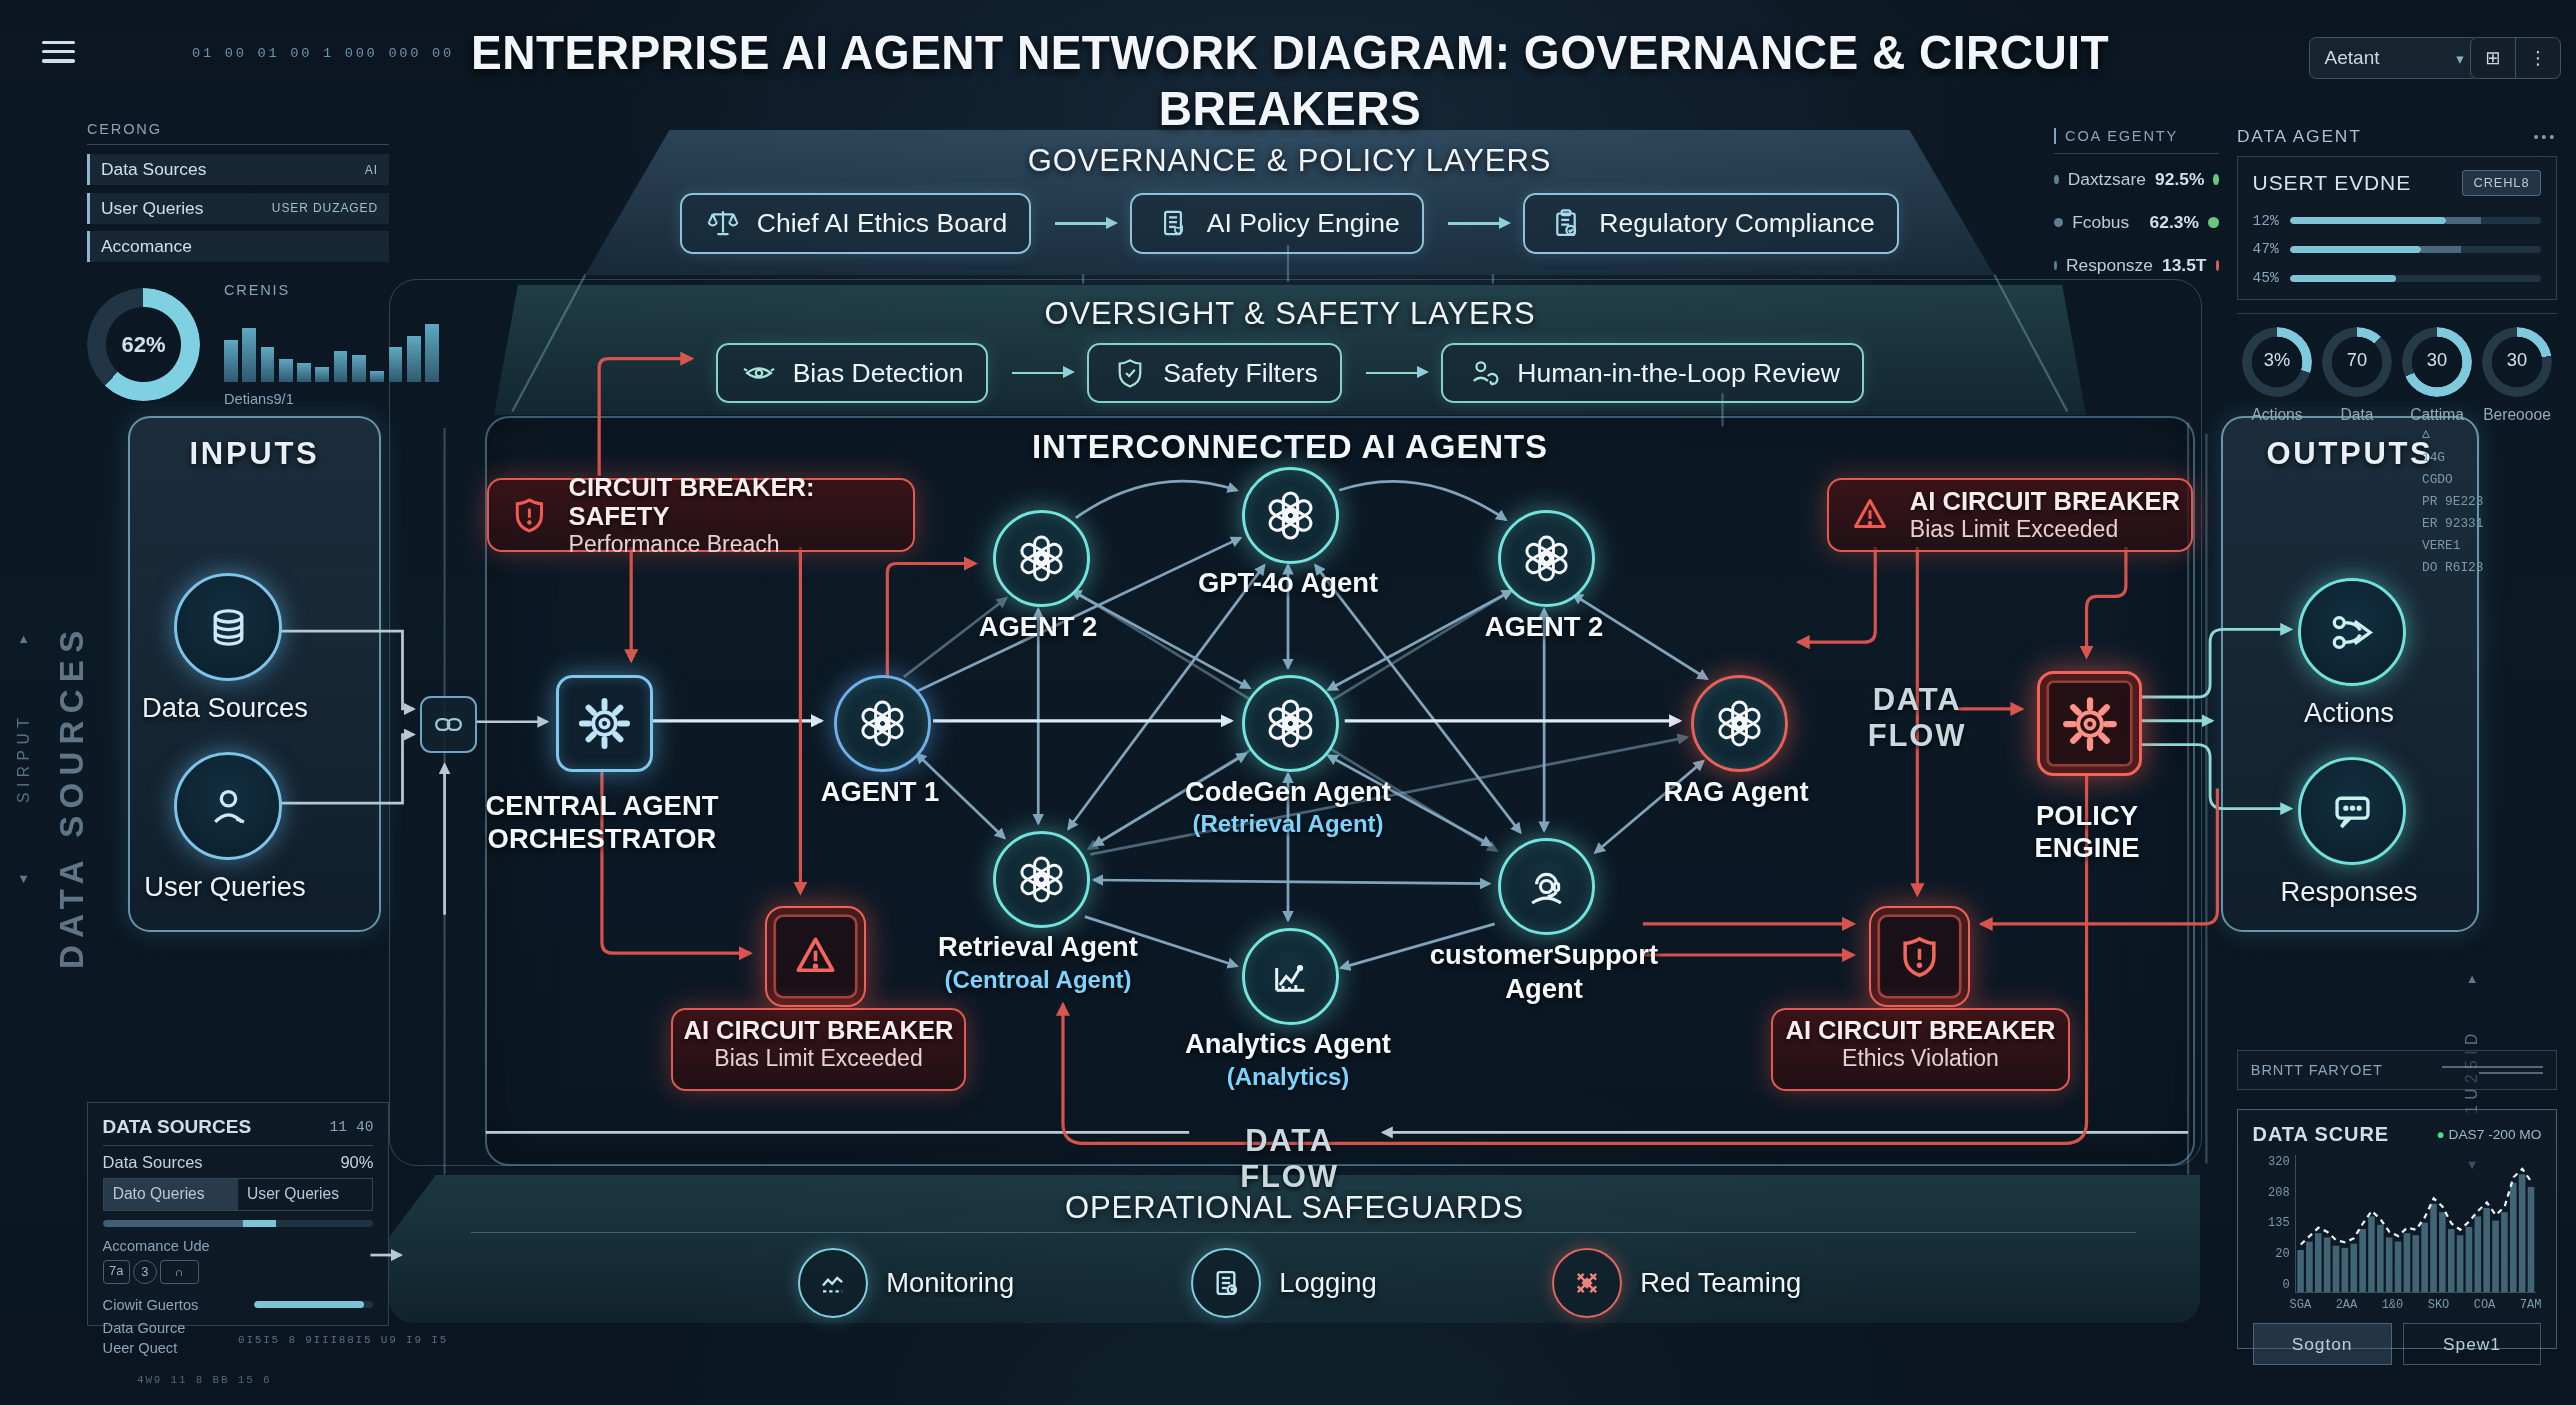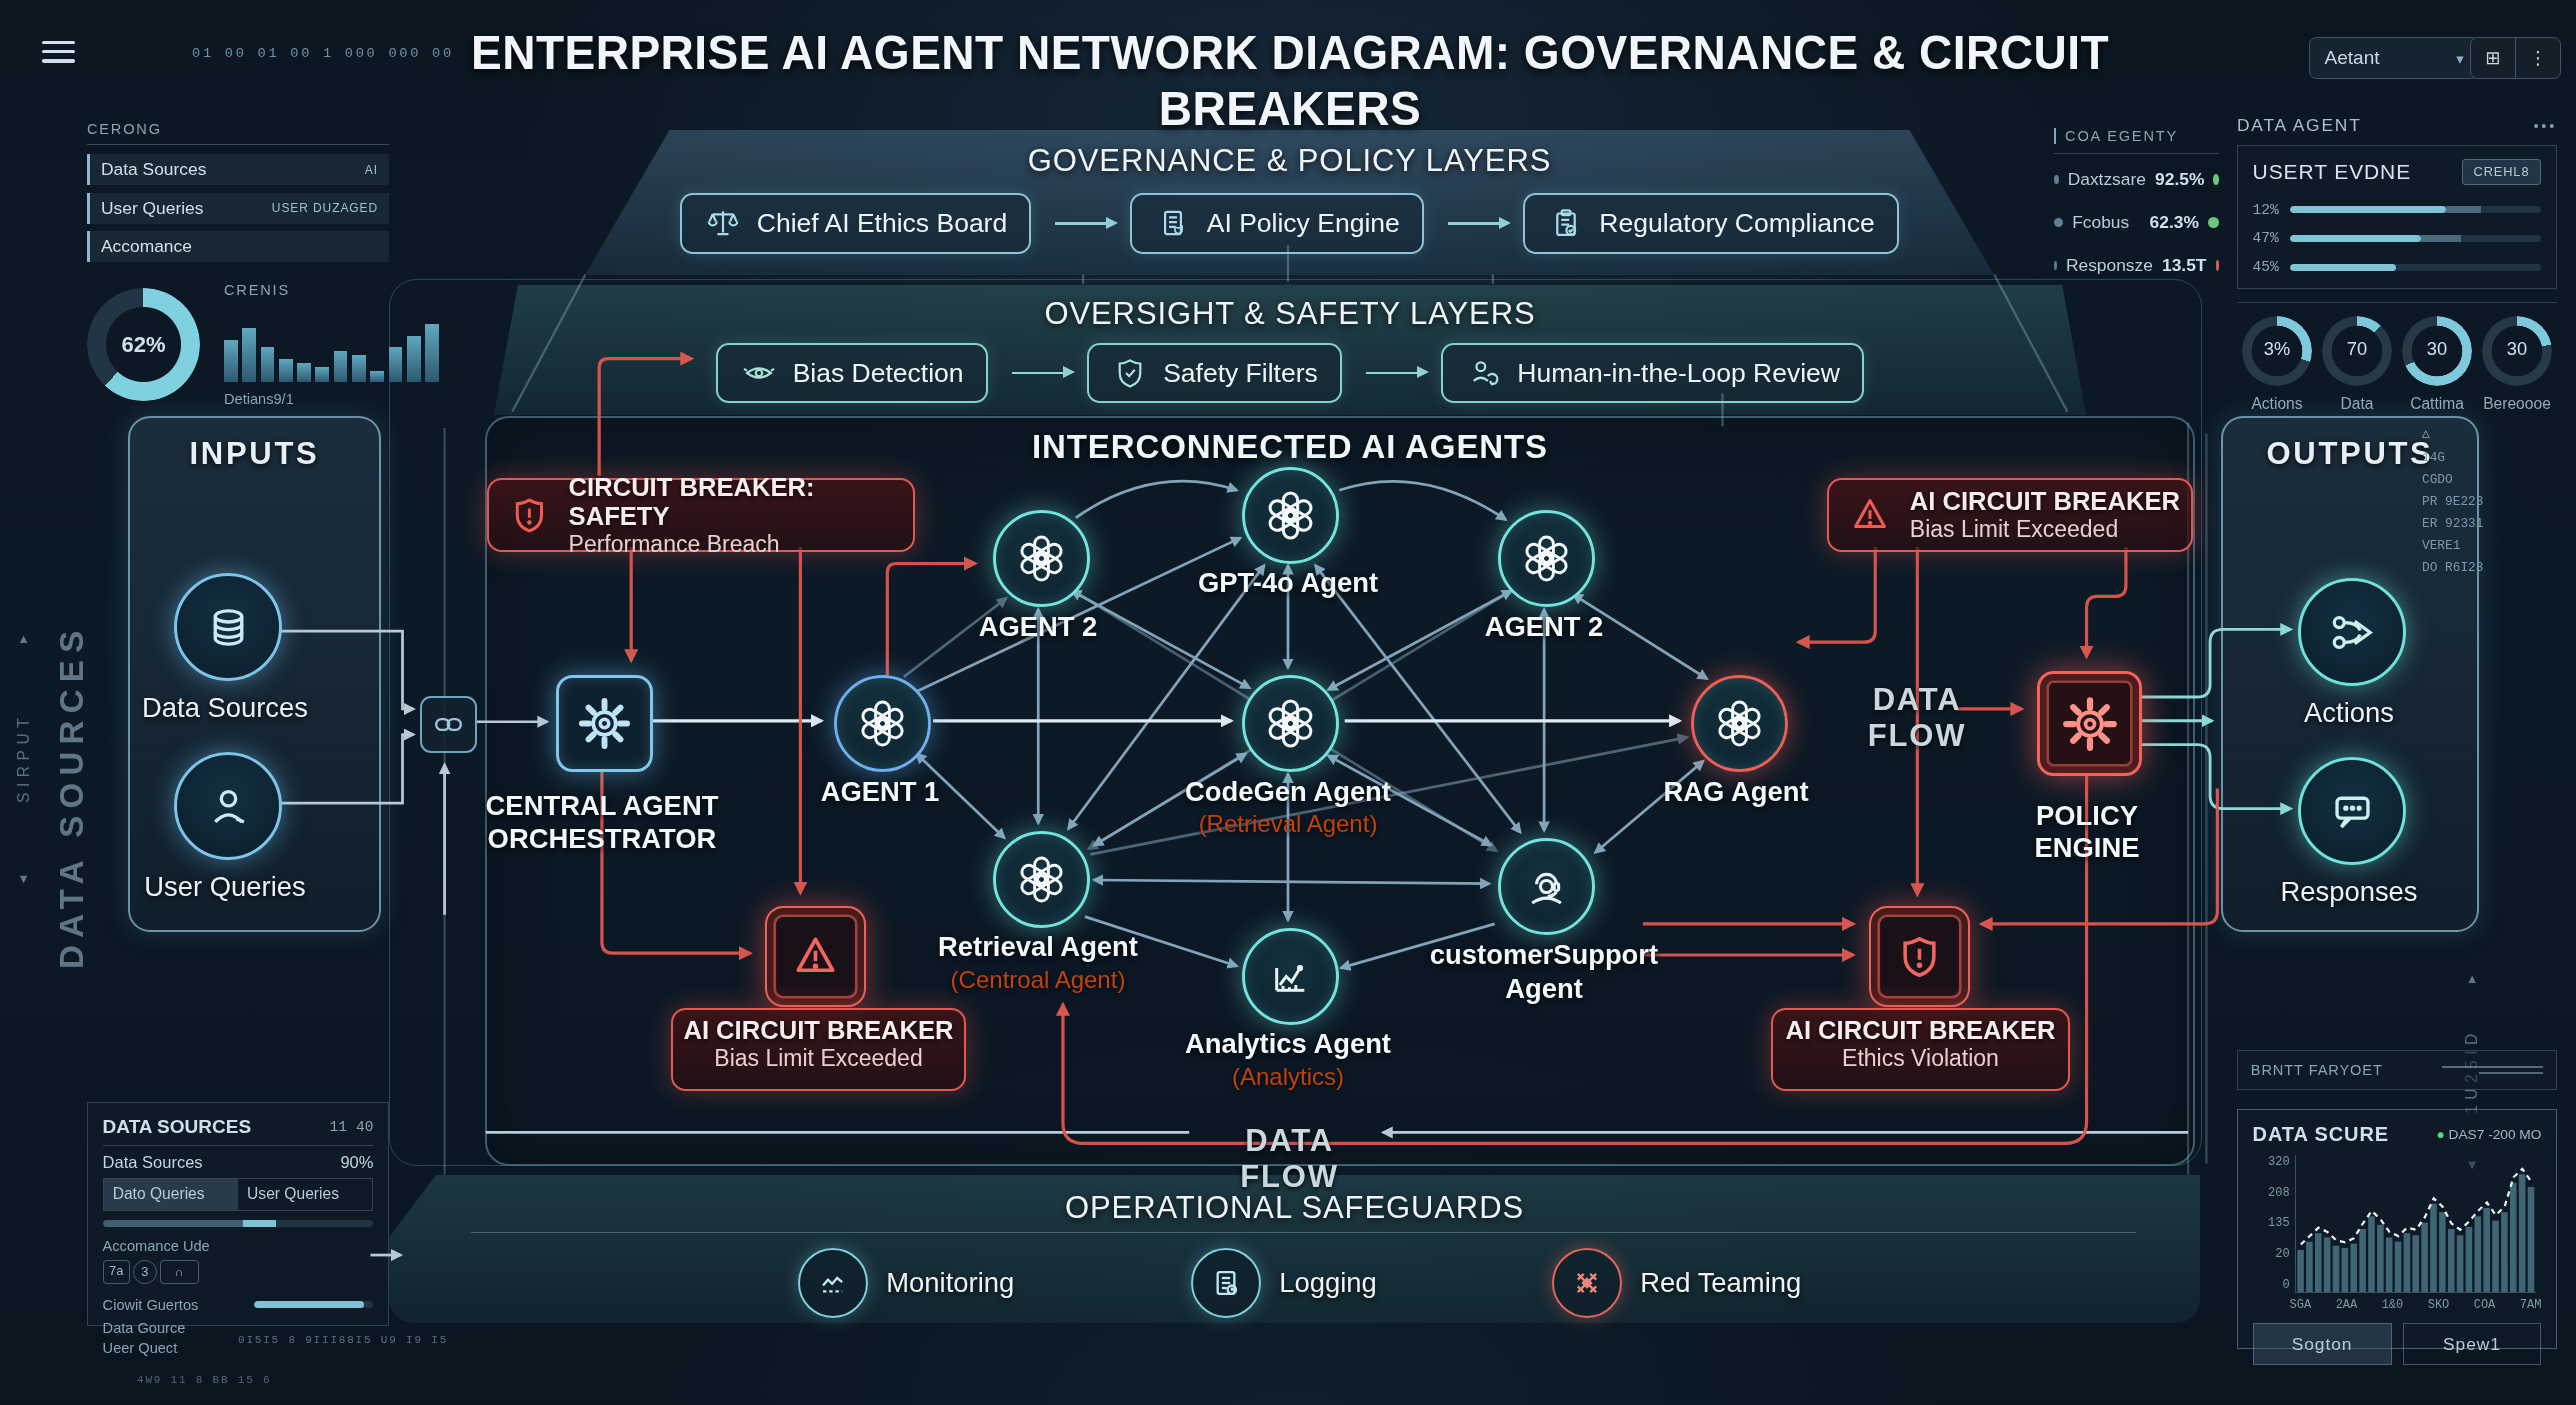"DATA AGENT" div.abs { top: 115px -> 126px }
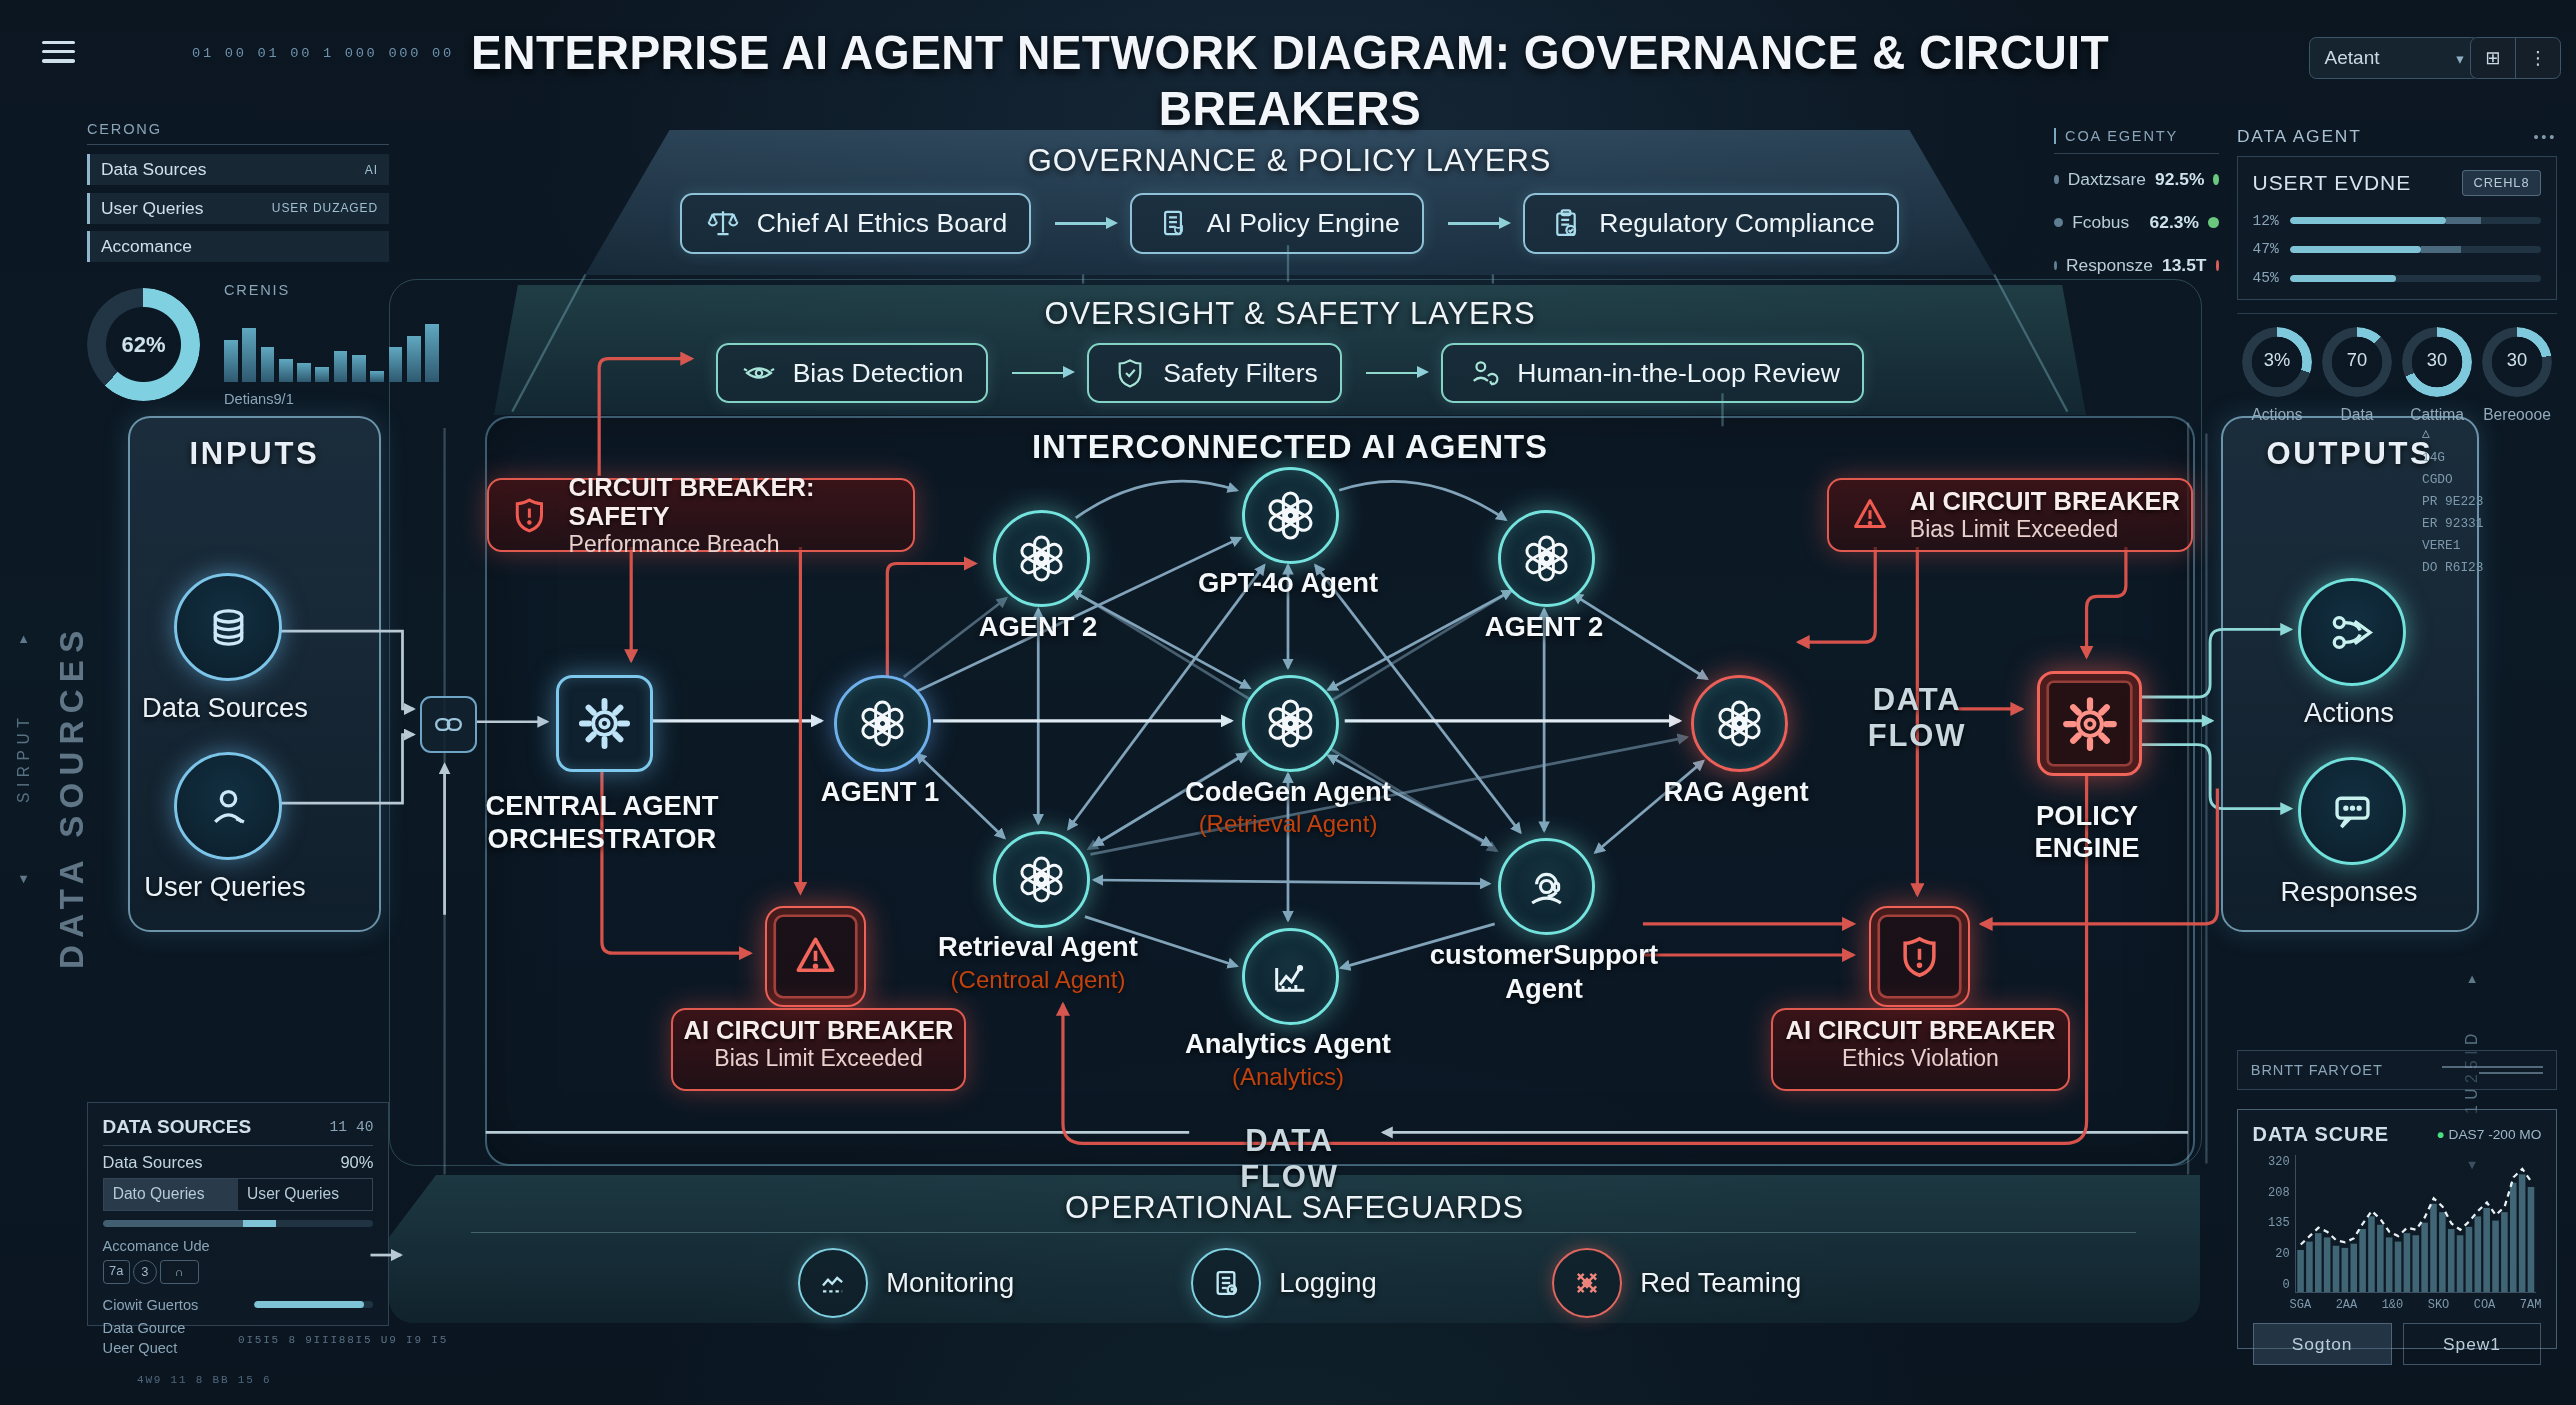"(Retrieval Agent)" .nsub { color: #c2410c -> #7dd3fc; font-weight: none -> bold }
